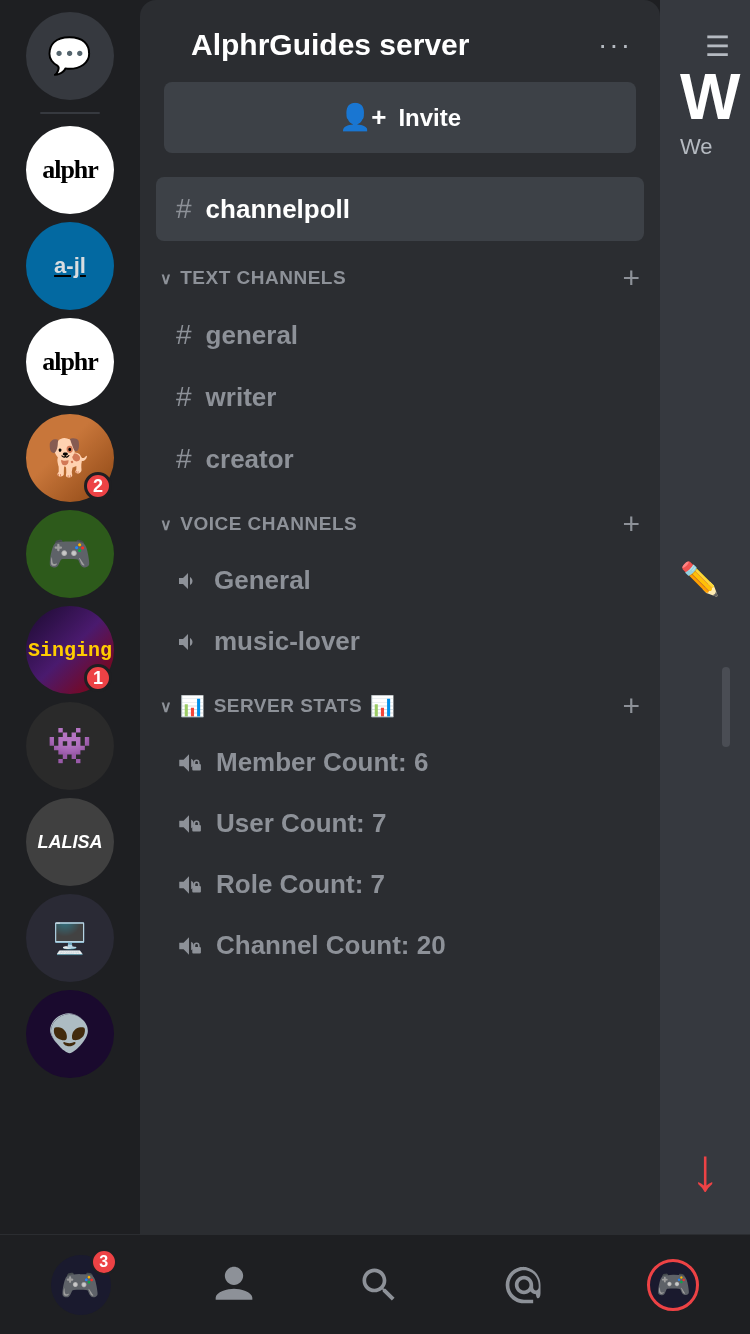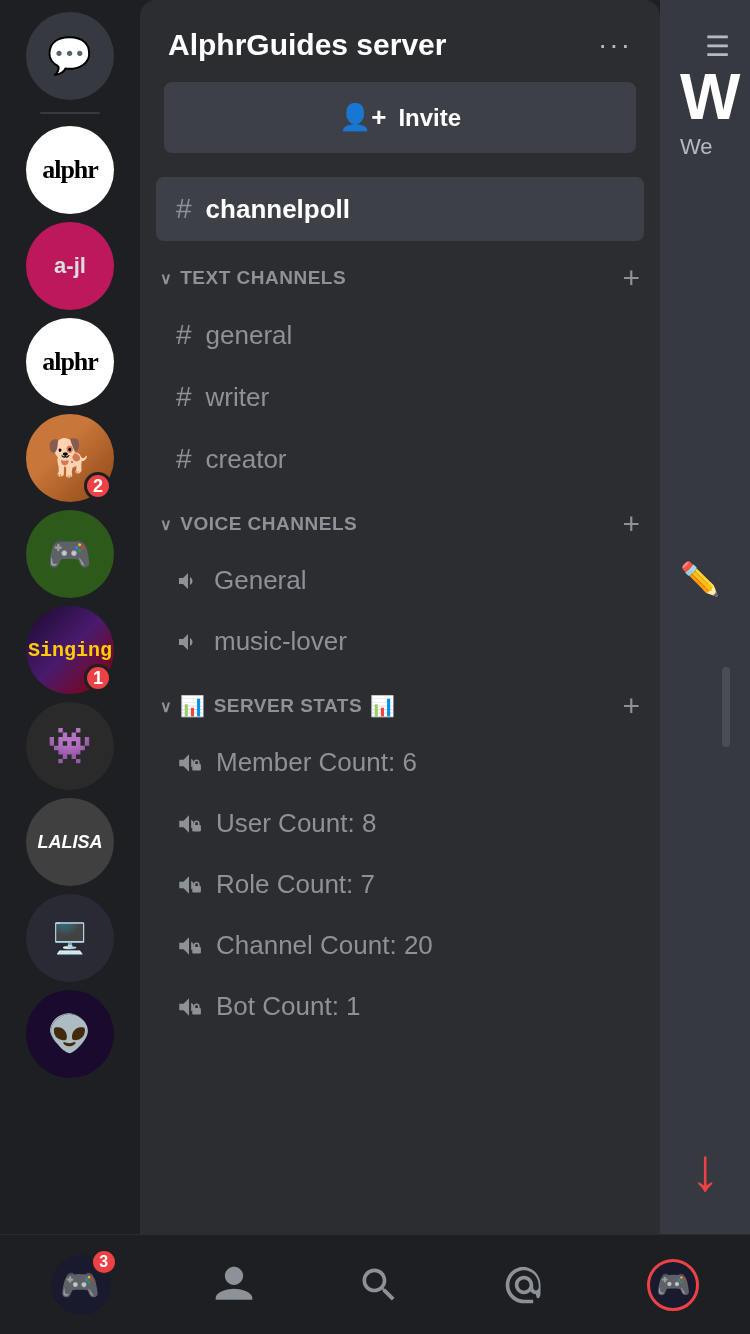"AlphrGuides server" .channel-header { margin-left: none -> 23px }
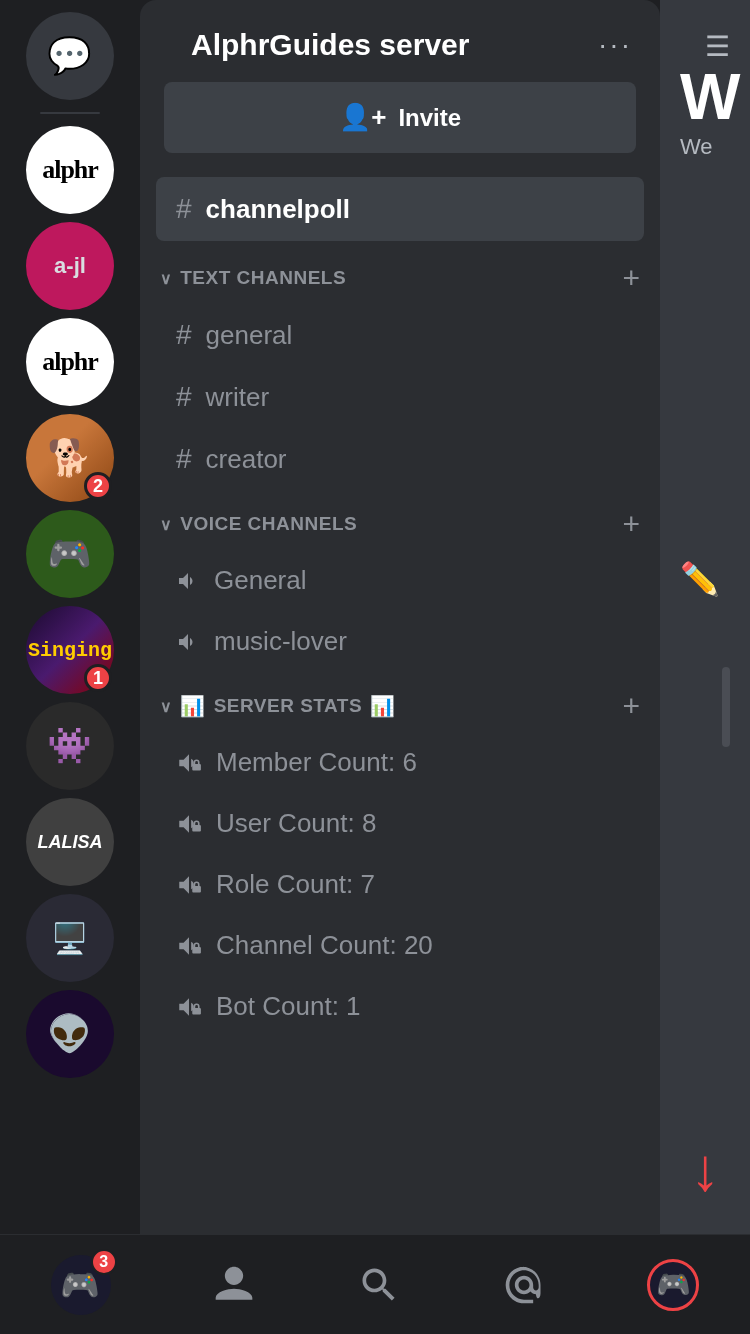"a-jl" div.server-icon { background: #be185d -> #0369a1; text-decoration: none -> underline }
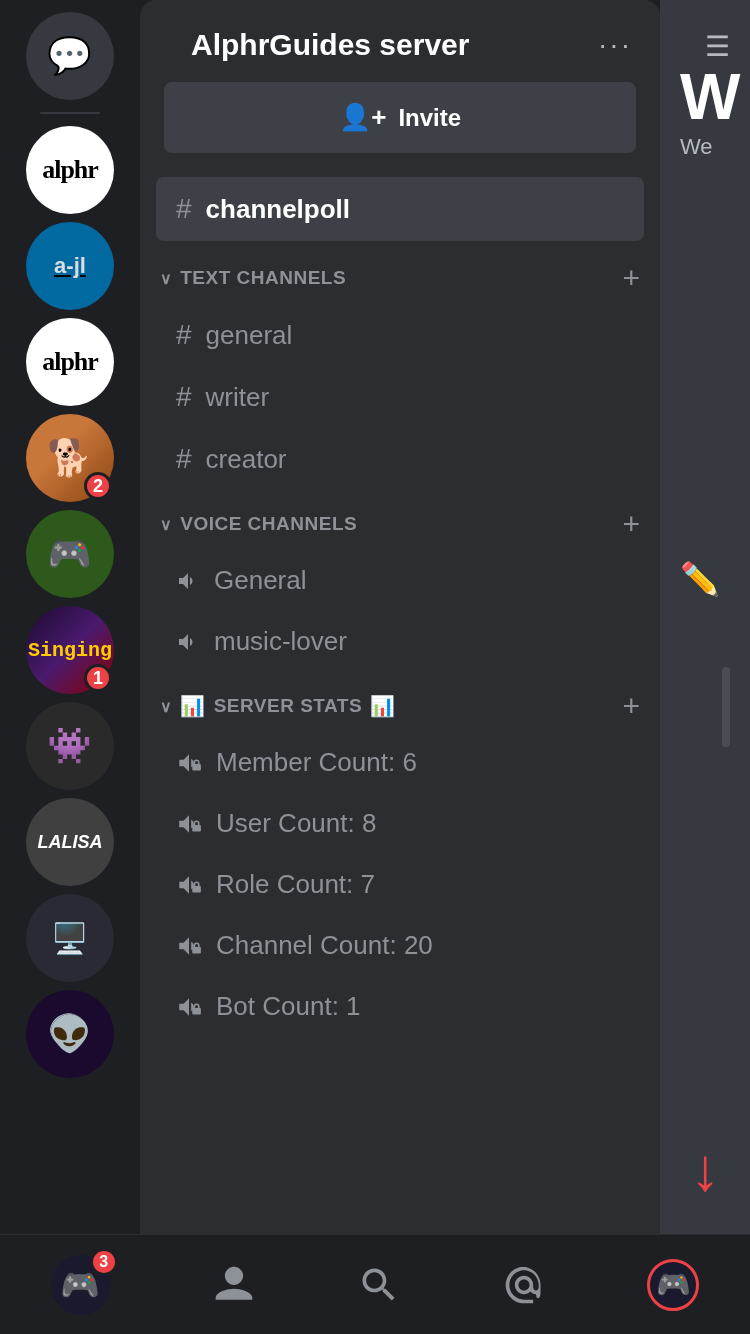"general" .channel-item-name { font-weight: 400 -> 700 }
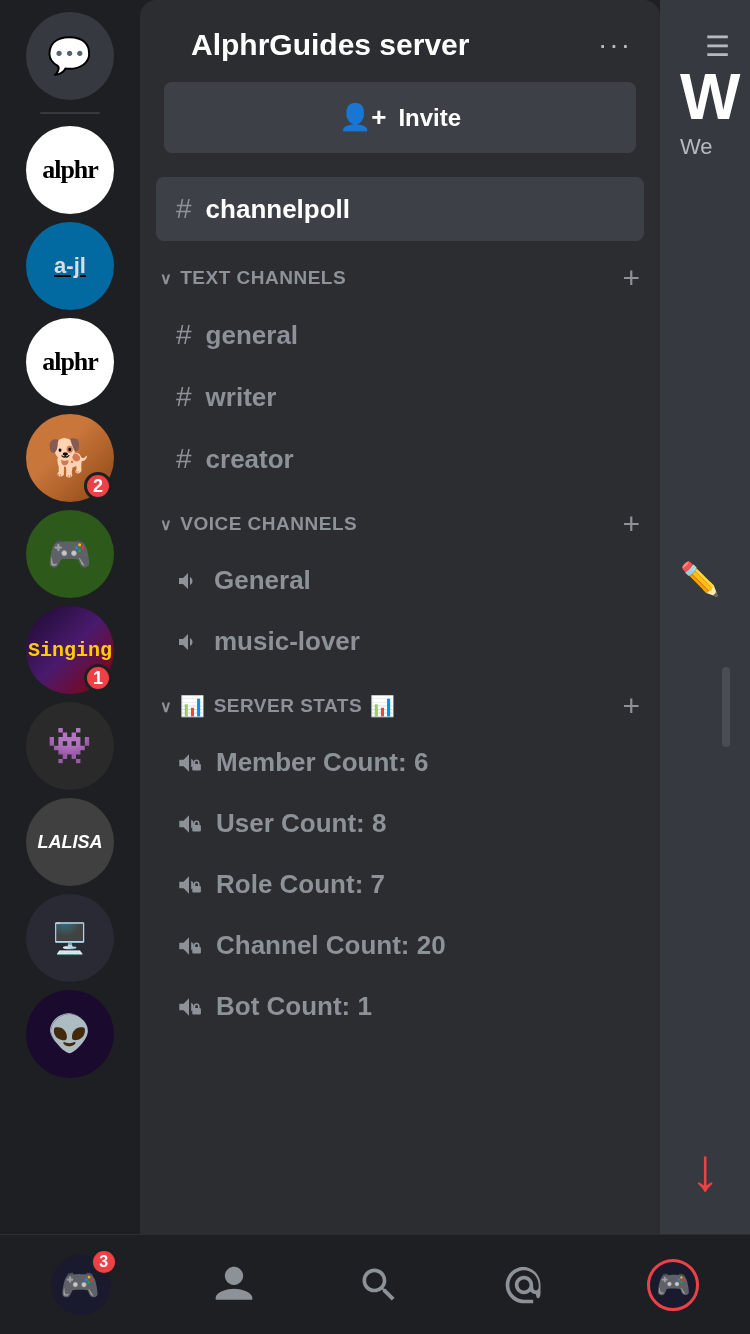"User Count: 8" span.channel-item-name { text: 8 -> 7 }
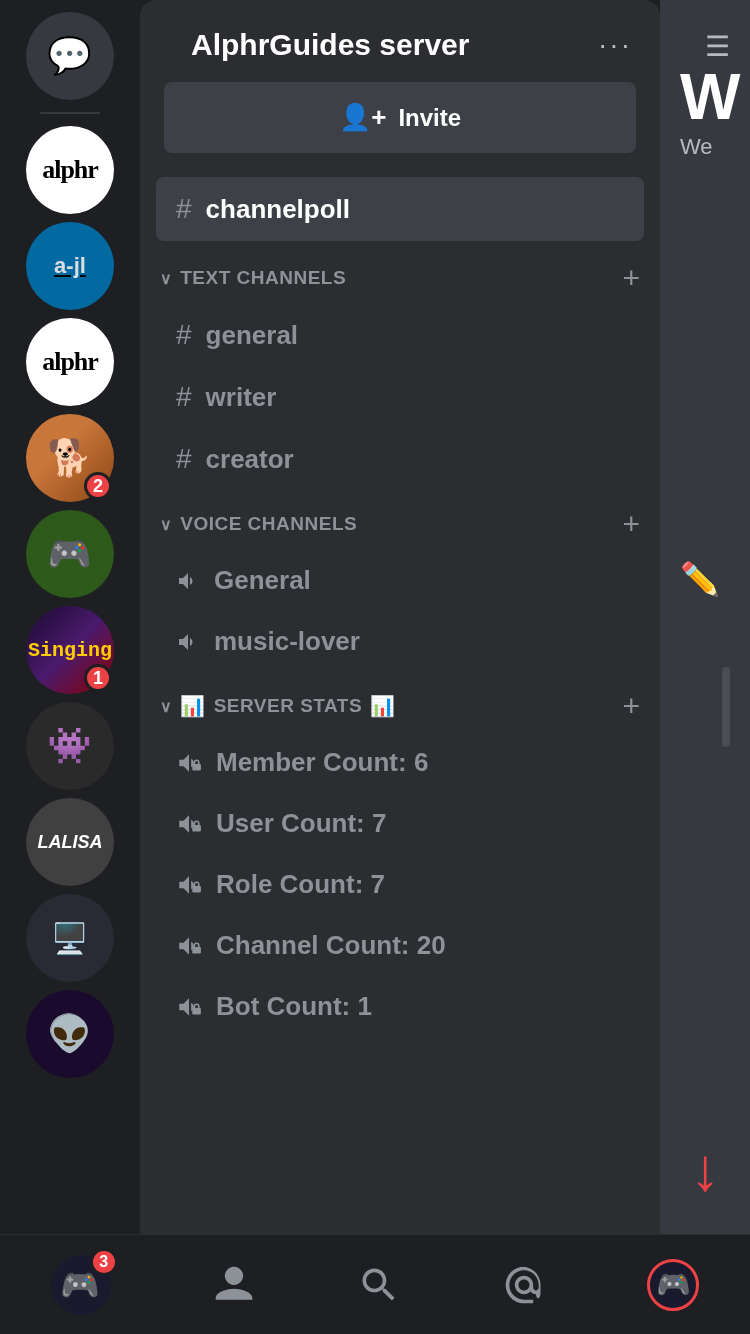"Bot Count: 1" div.channel-item { html: <div> <span> <svg> <path></path> <rect></rect> <path></path> </svg> </span> <span>Bot Count: 1</span> </div> -> none }
